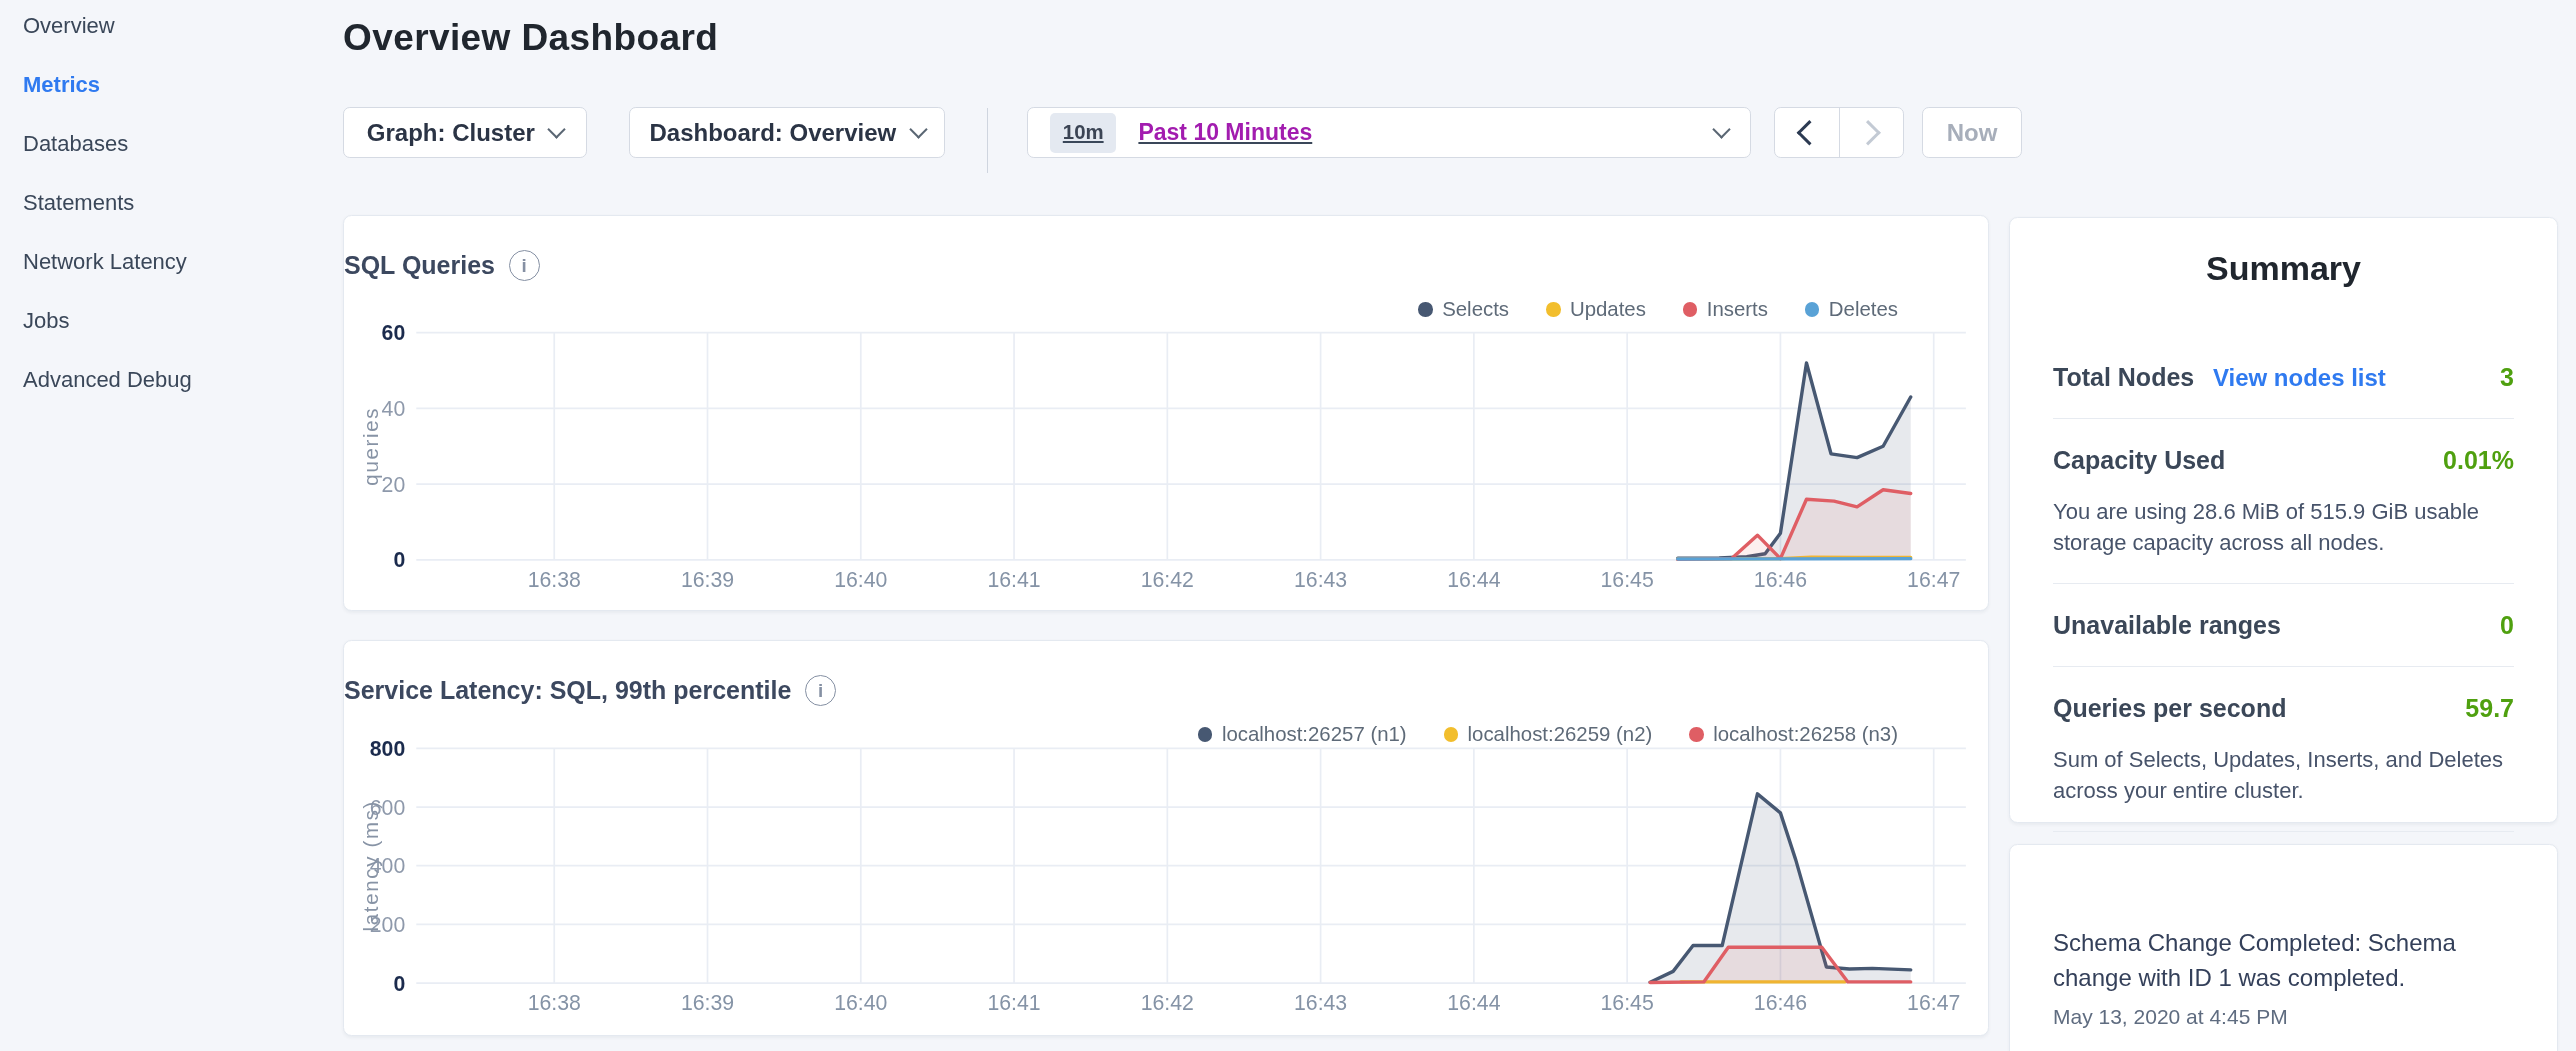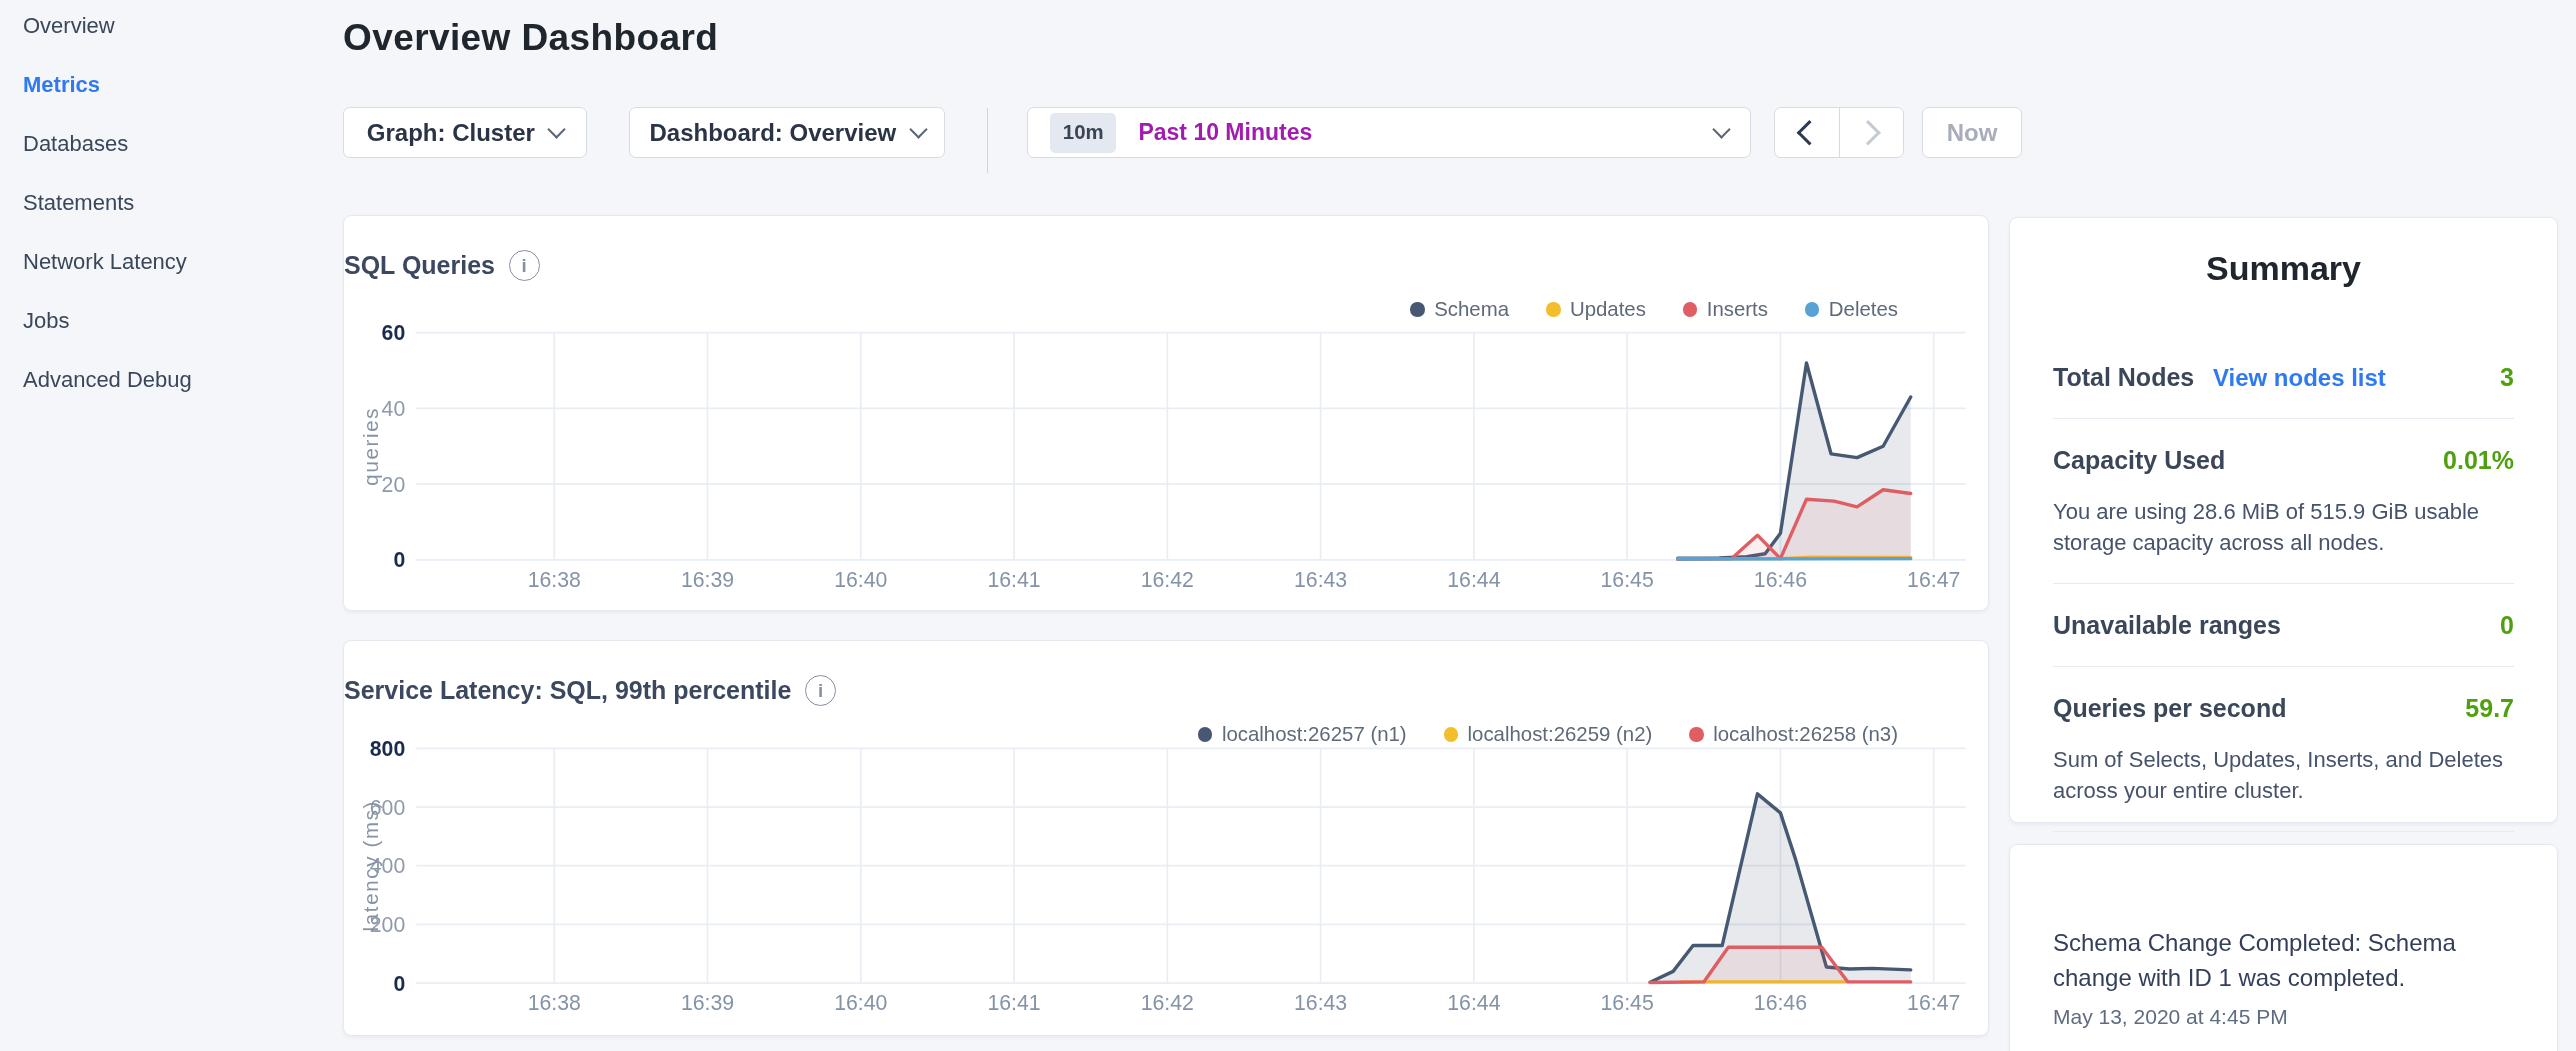"10m" .timebox { text-decoration: none -> underline }
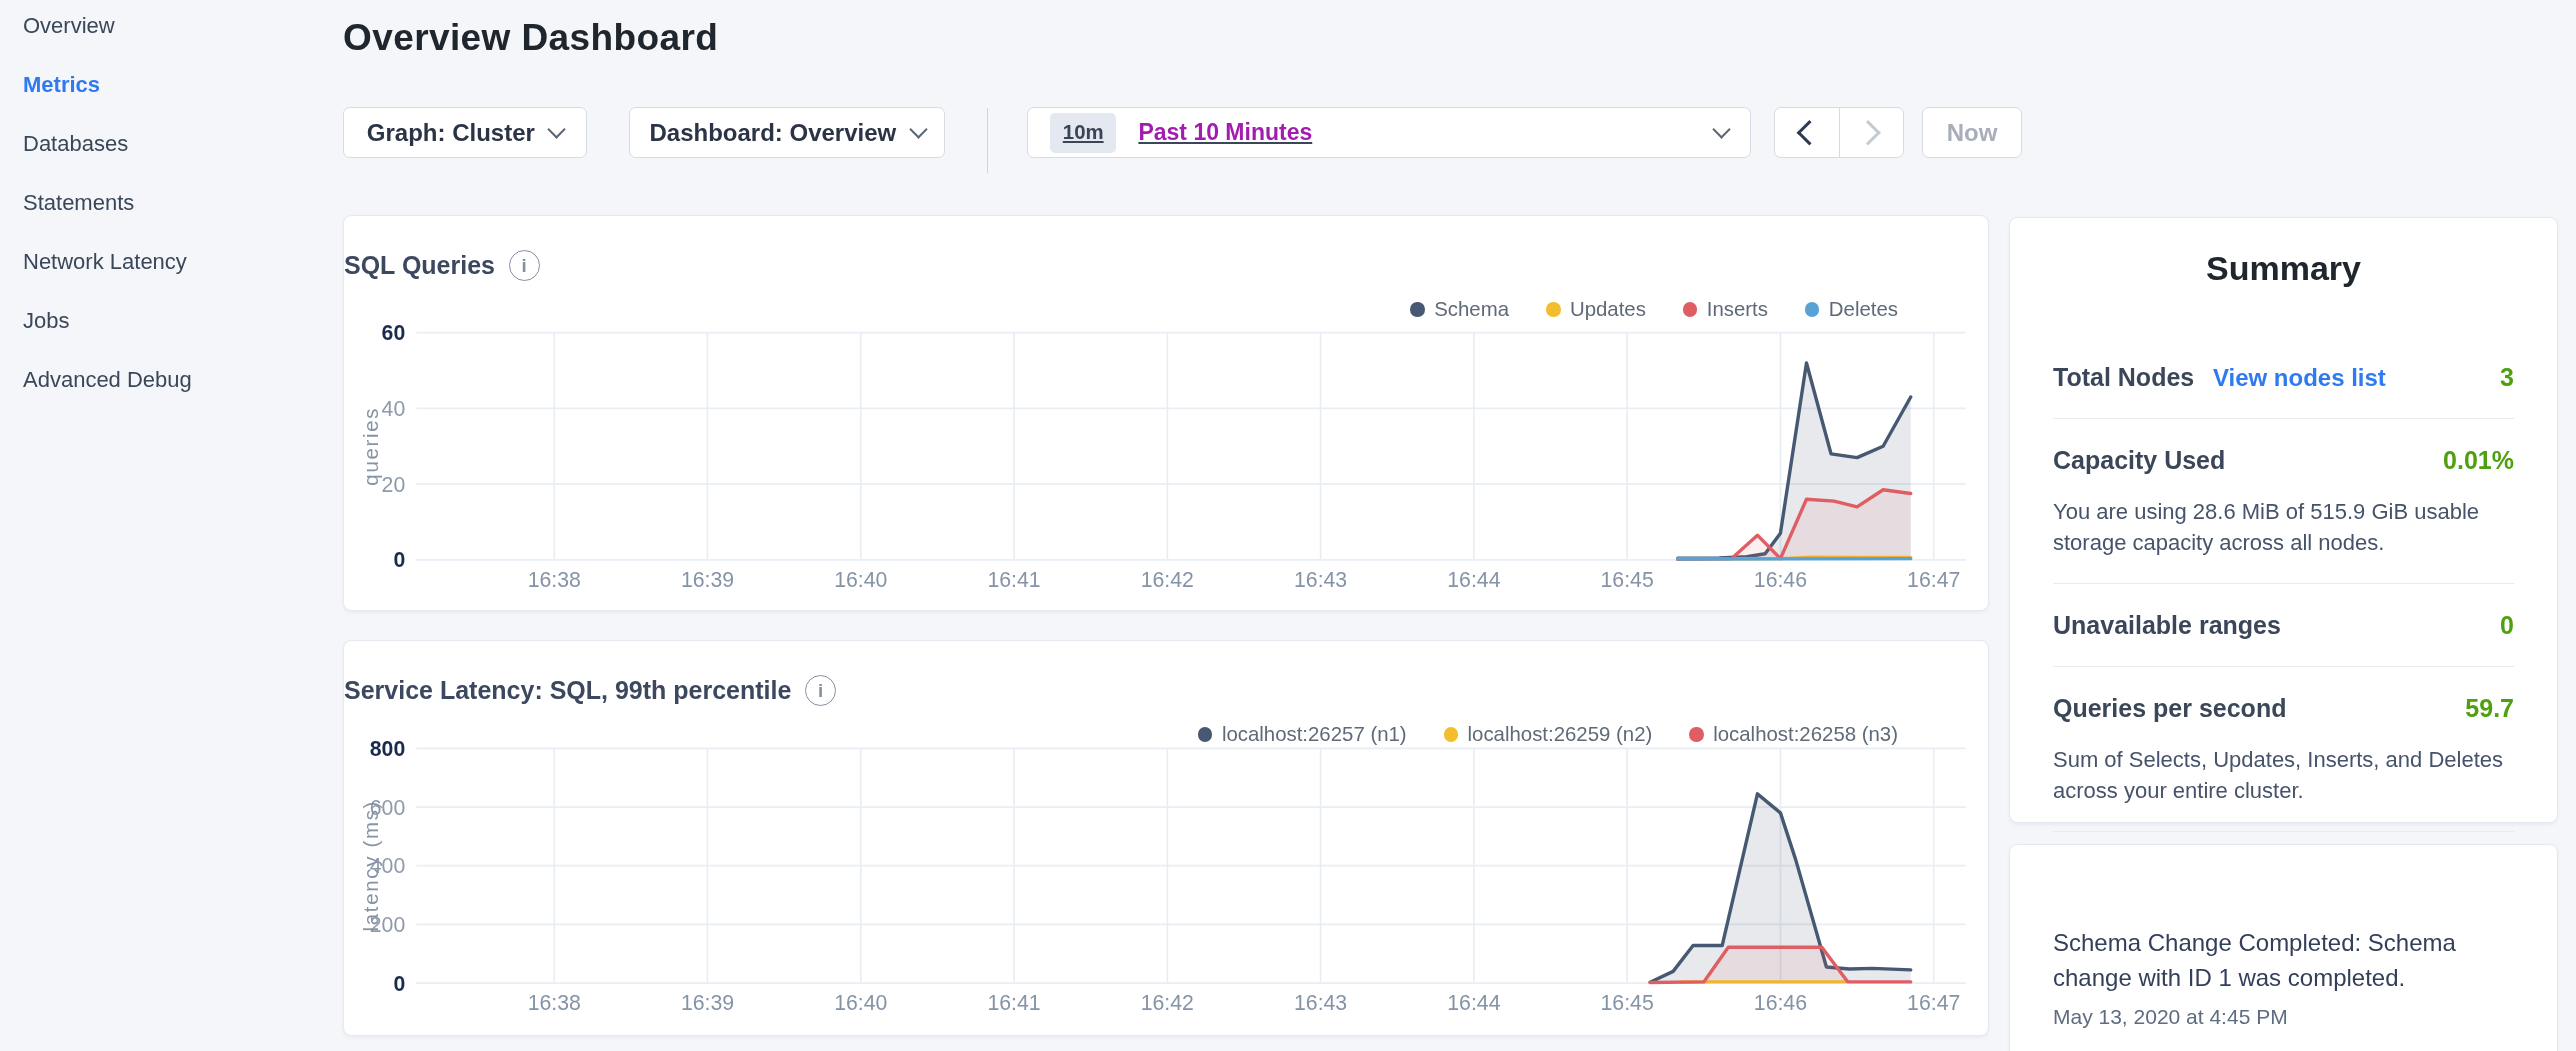"Schema" span.legend-label { text: Schema -> Selects }
